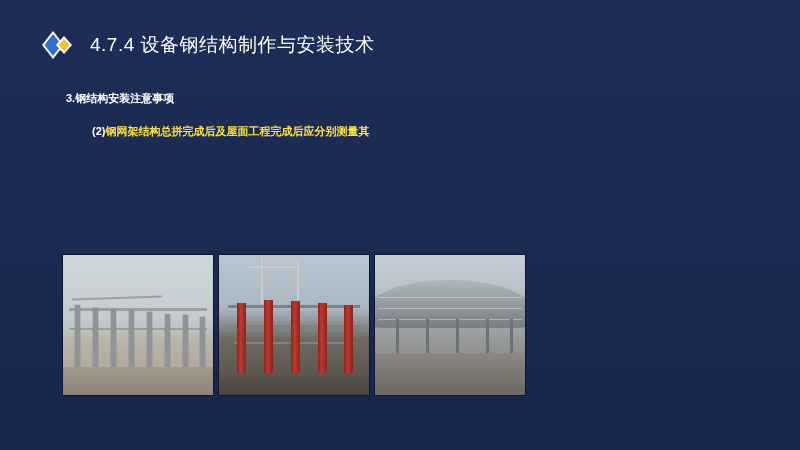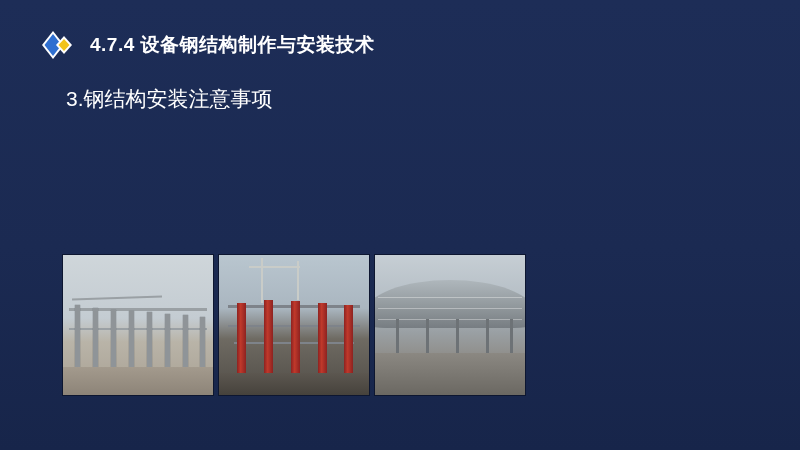"4.7.4 设备钢结构制作与安装技术" .title-text { font-weight: bold -> normal }
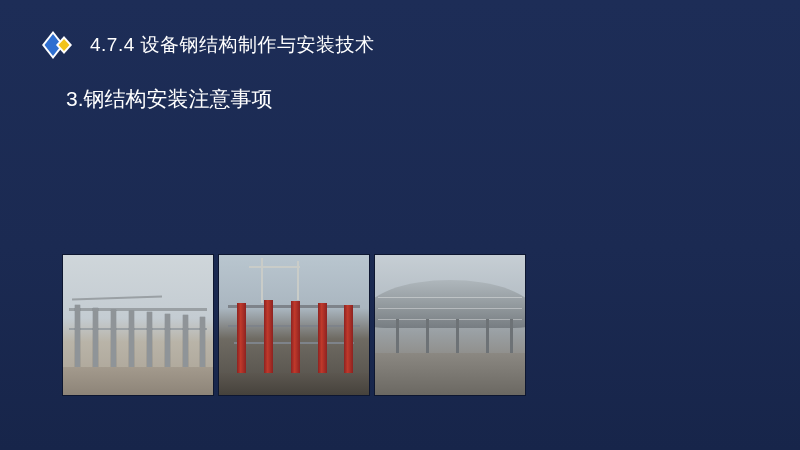"3.钢结构安装注意事项" .line { font-size: 21px -> 11px; font-weight: none -> bold }
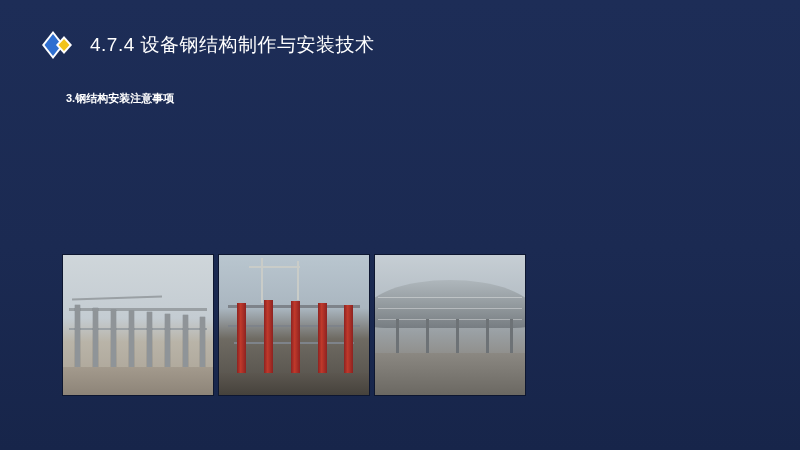"(2)钢网架结构总拼完成后及屋面工程完成后应分别测量其" div.line { html: none -> <div> <span>(2)</span><span>钢网架结构</span><span>总拼完成后及屋面工程完成后应分别测量其</span> </div> }
